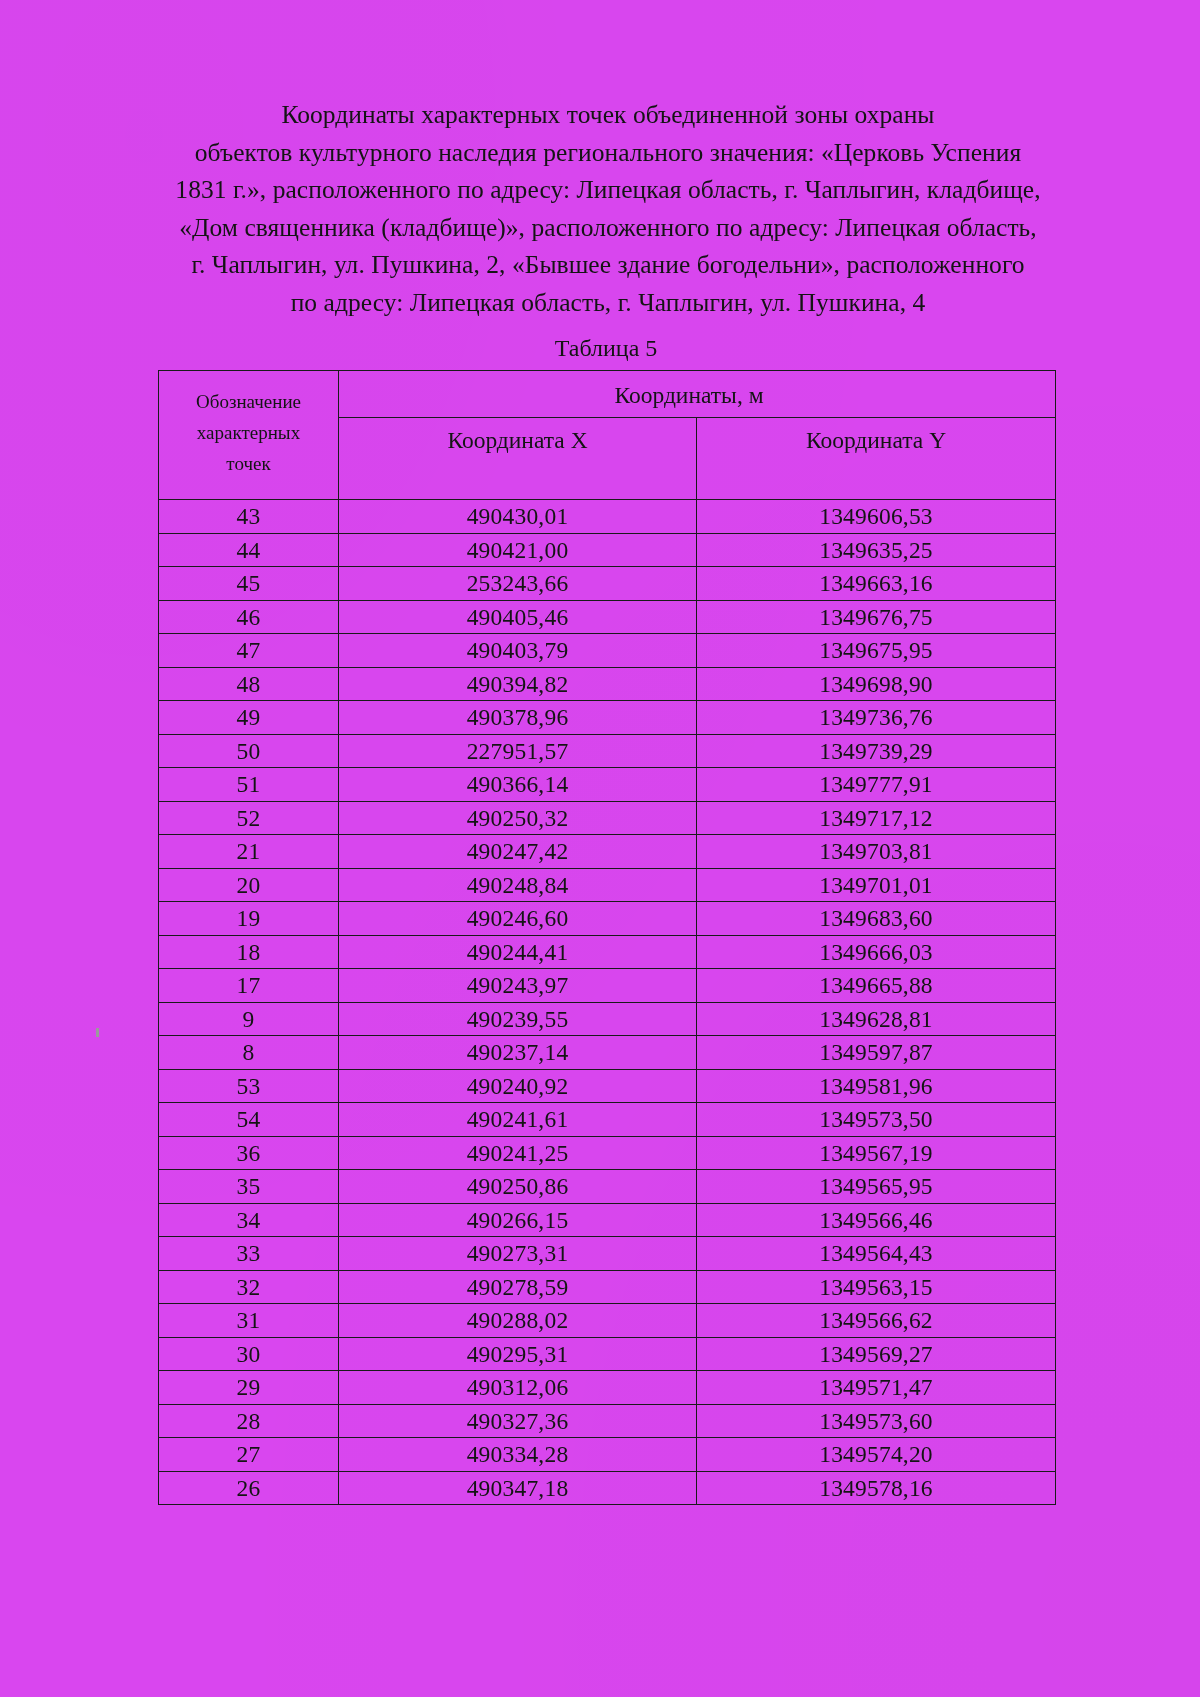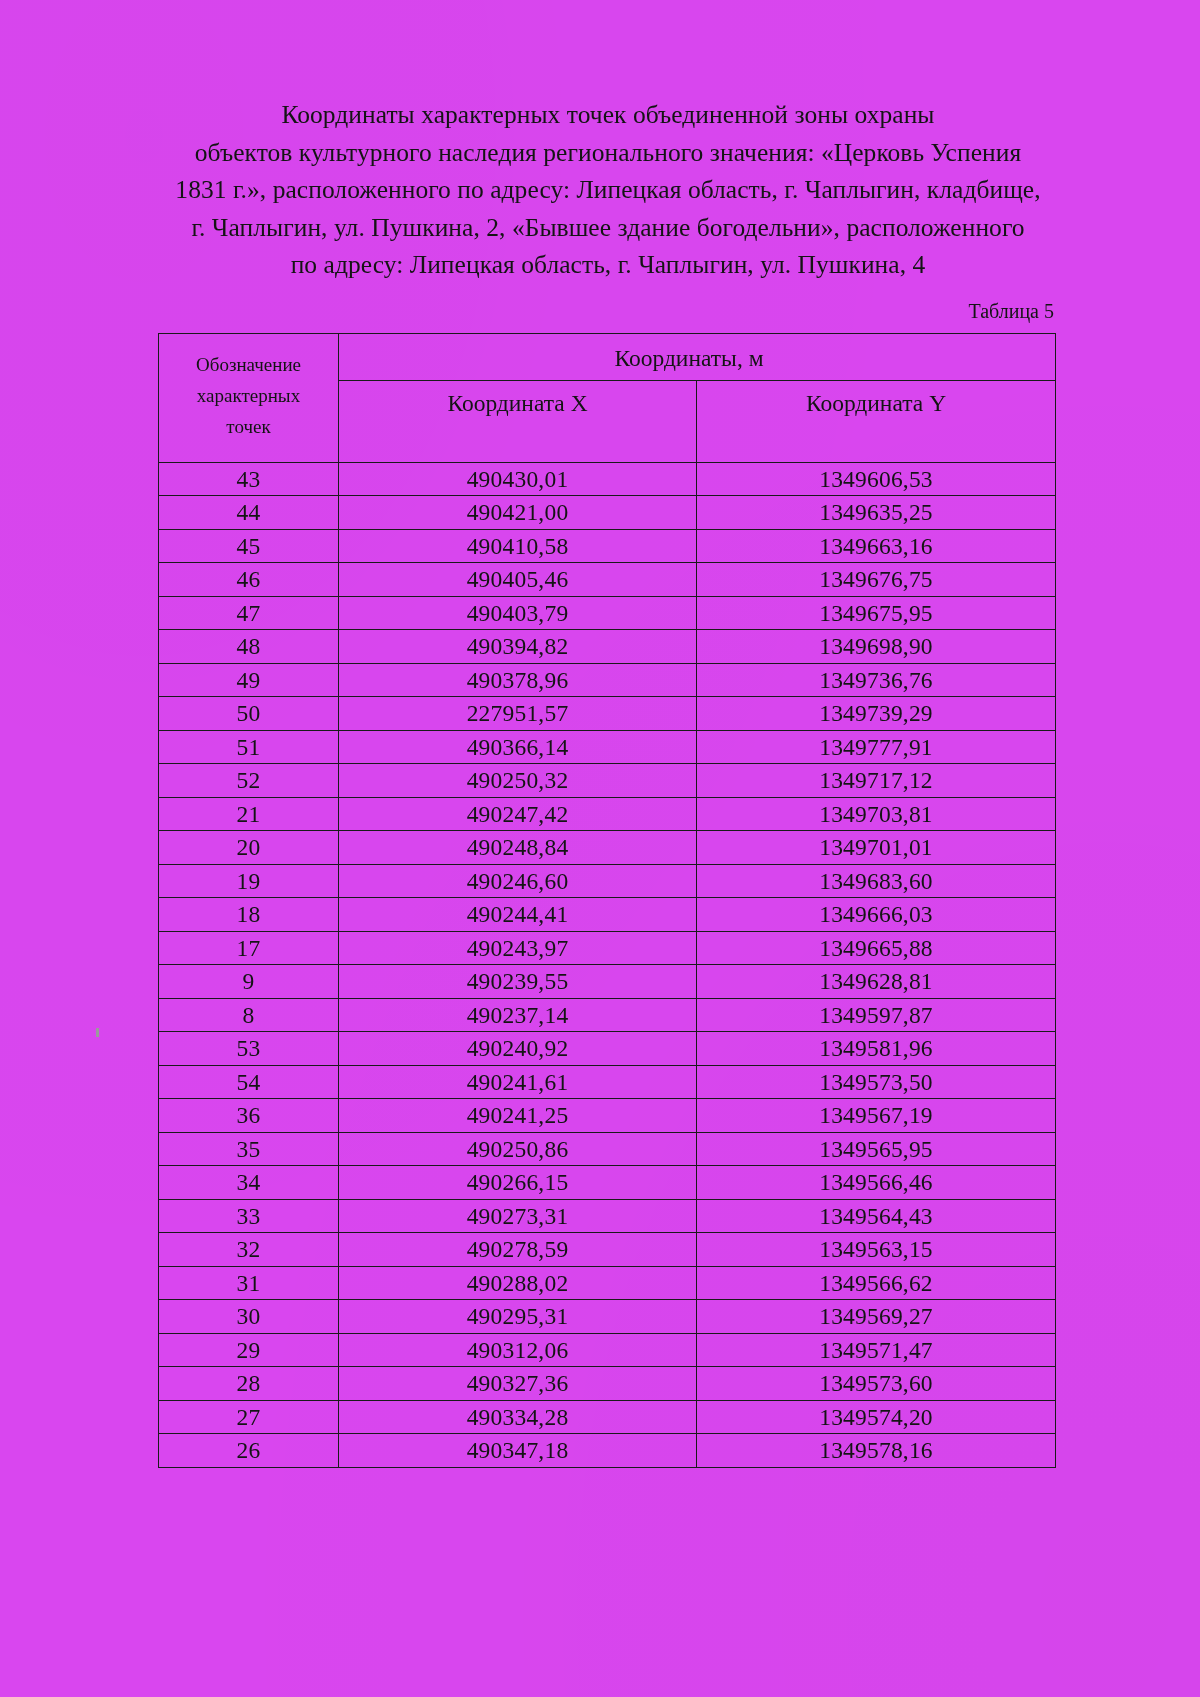"«Дом священника (кладбище)»," span.ln { html: none -> <span>«Дом священника (кладбище)», расположенного по адресу: Липецкая область,</span> }
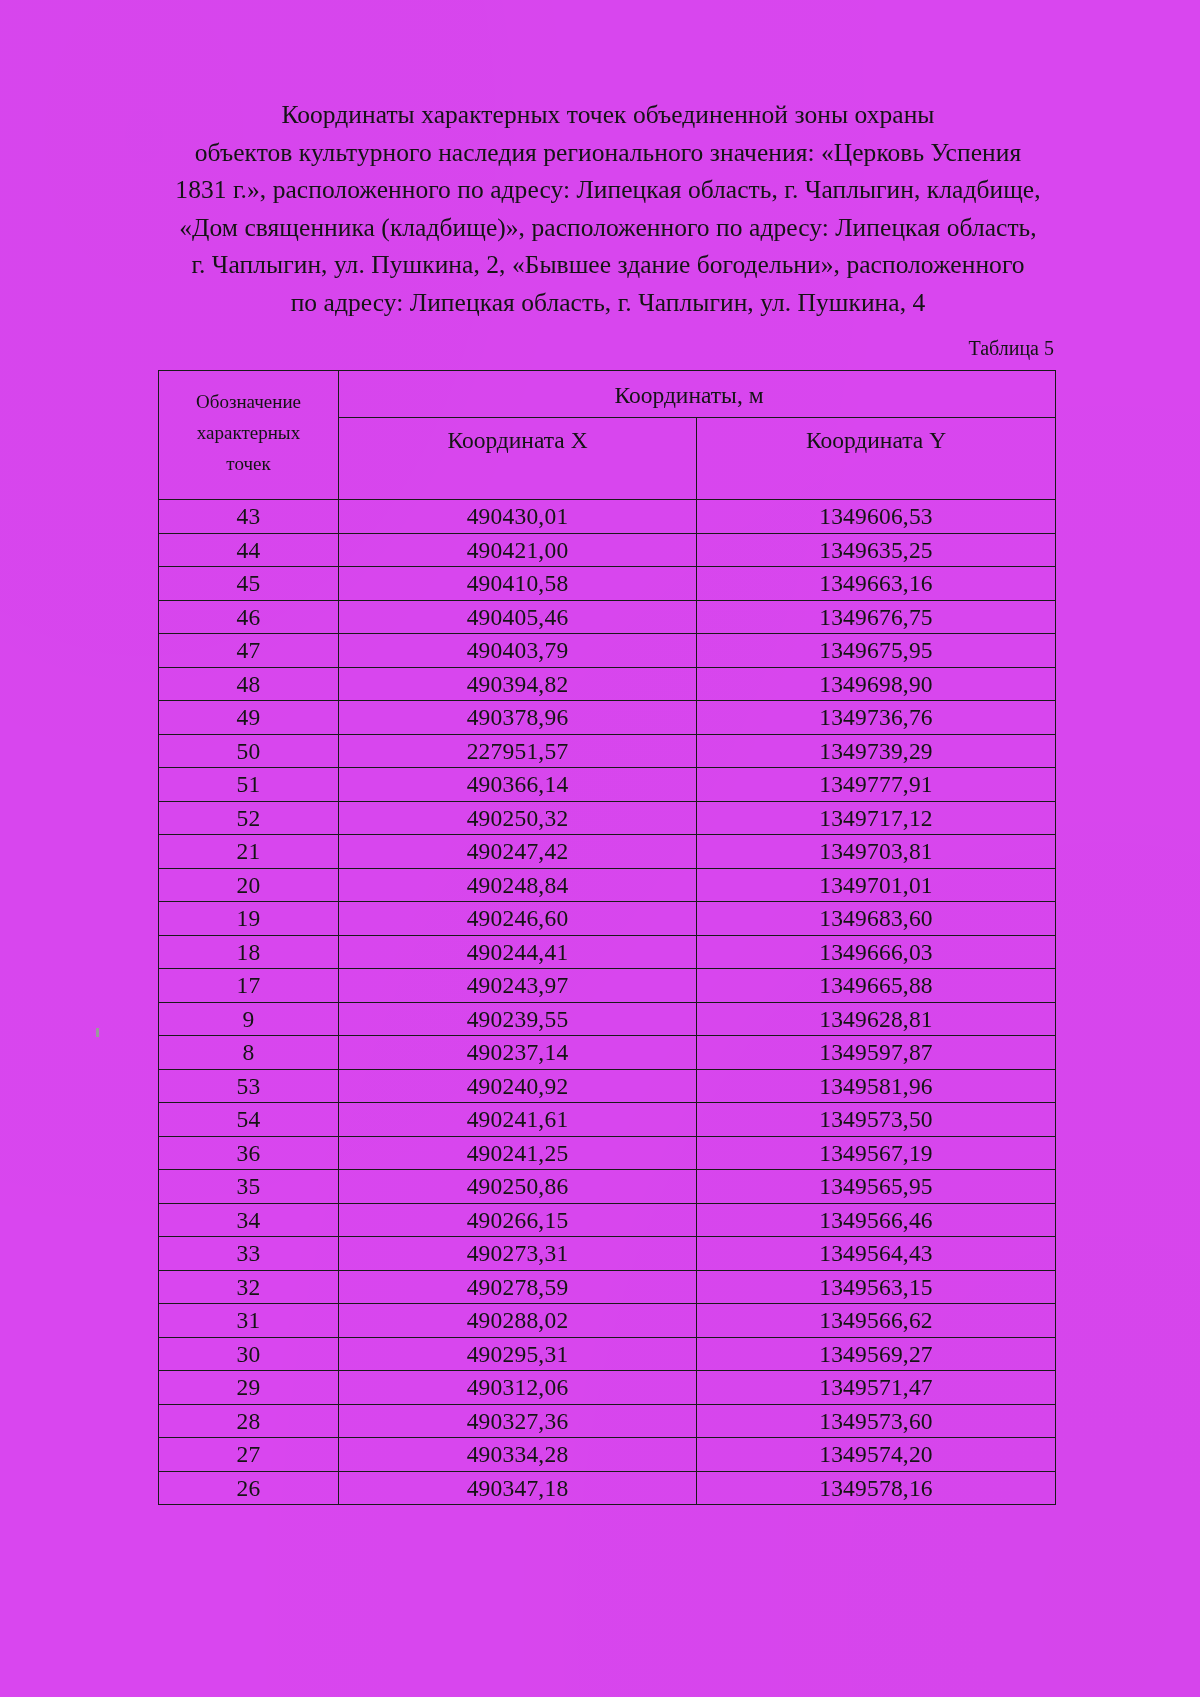"Таблица 5" .table-caption { font-size: 20px -> 24px; text-align: right -> center }
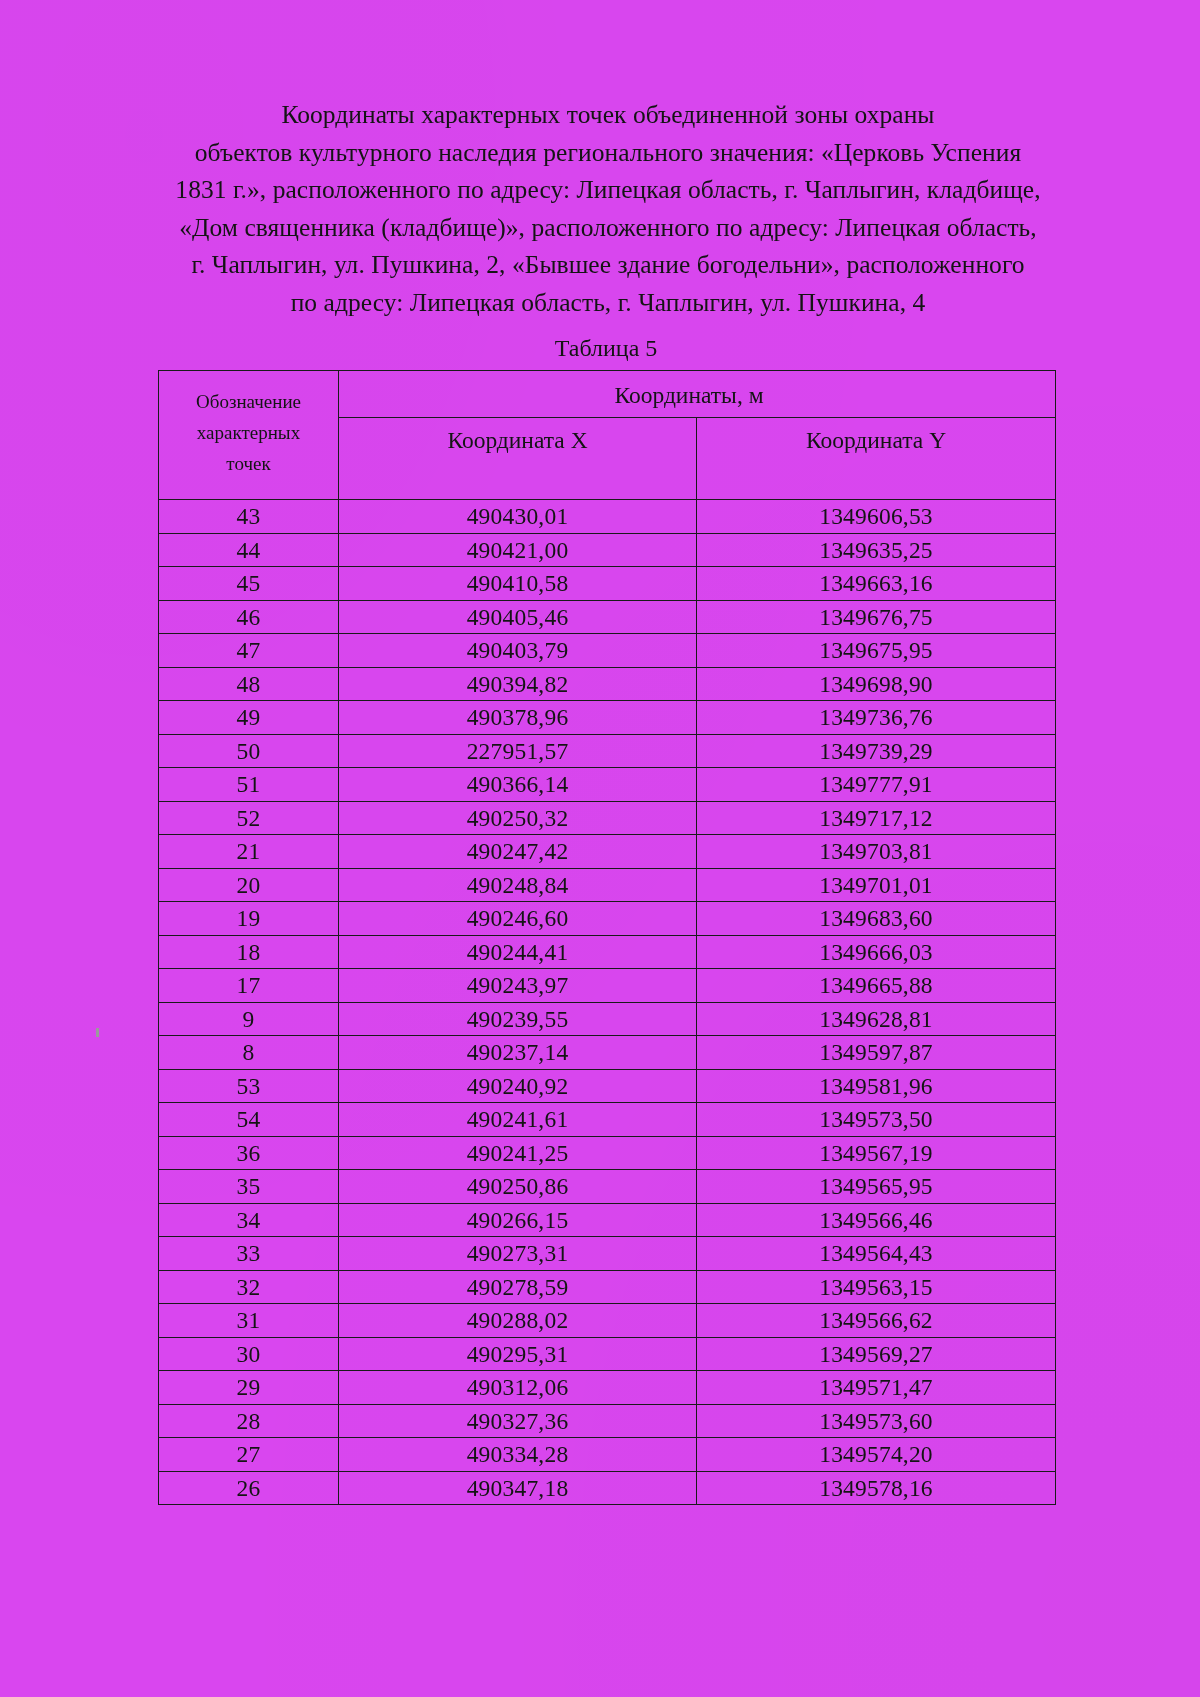"490410,58" td.cell-x { text: 490410,58 -> 253243,66 }
